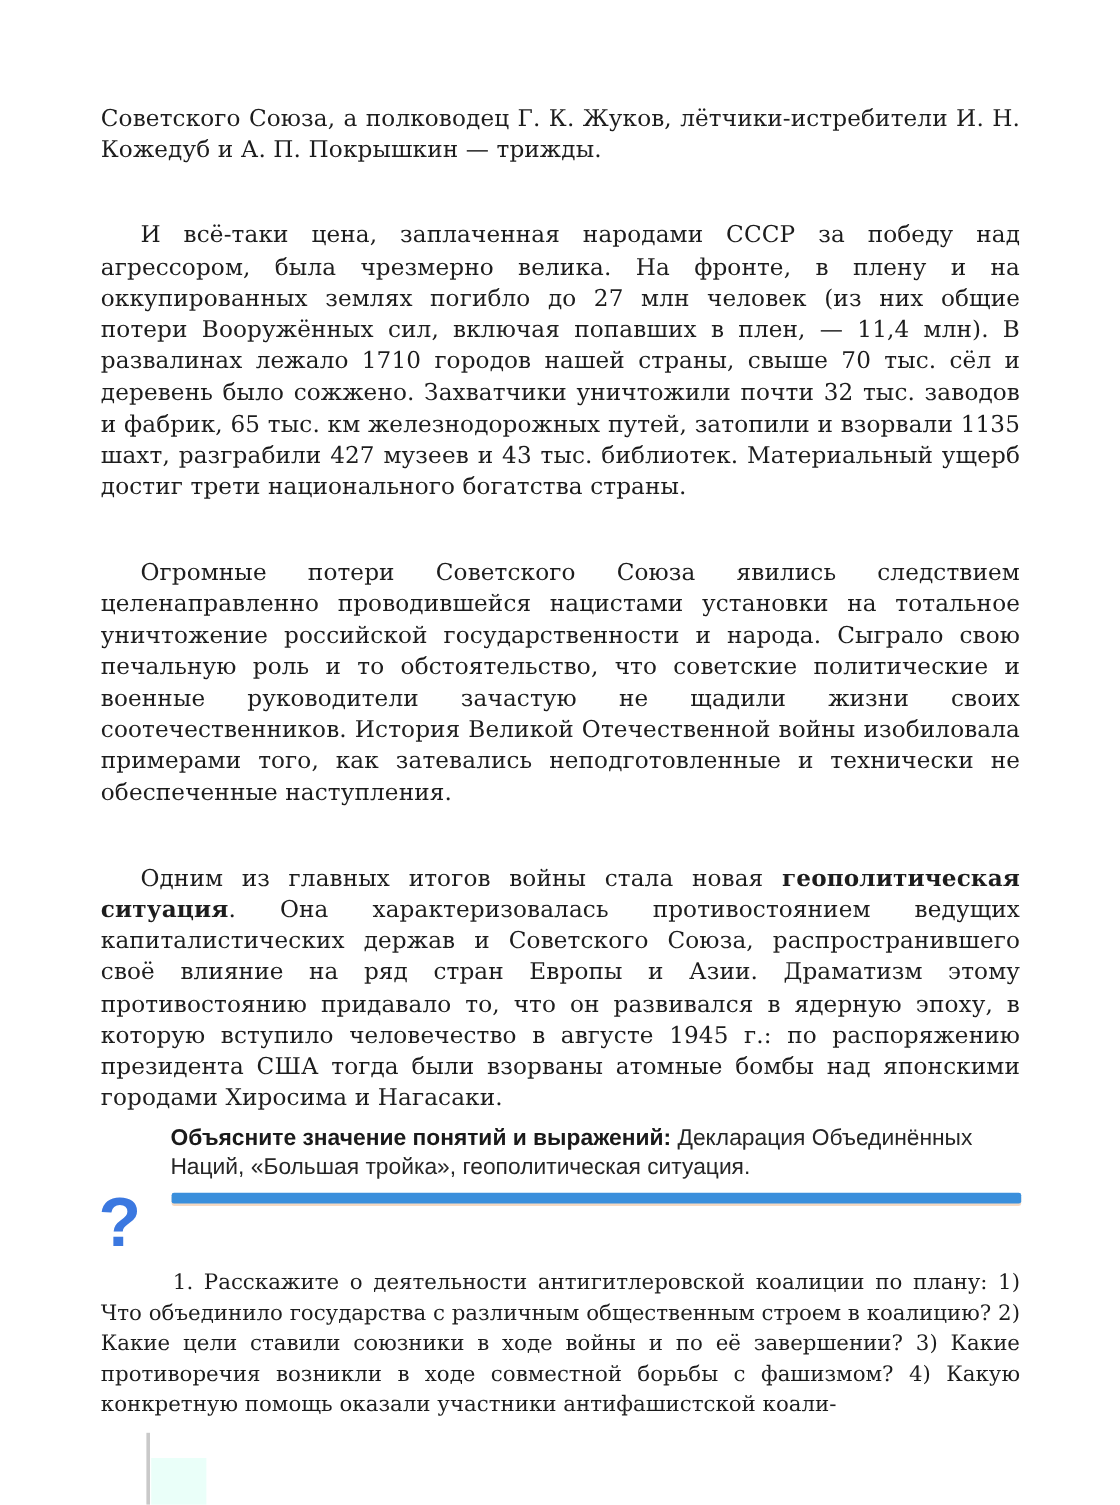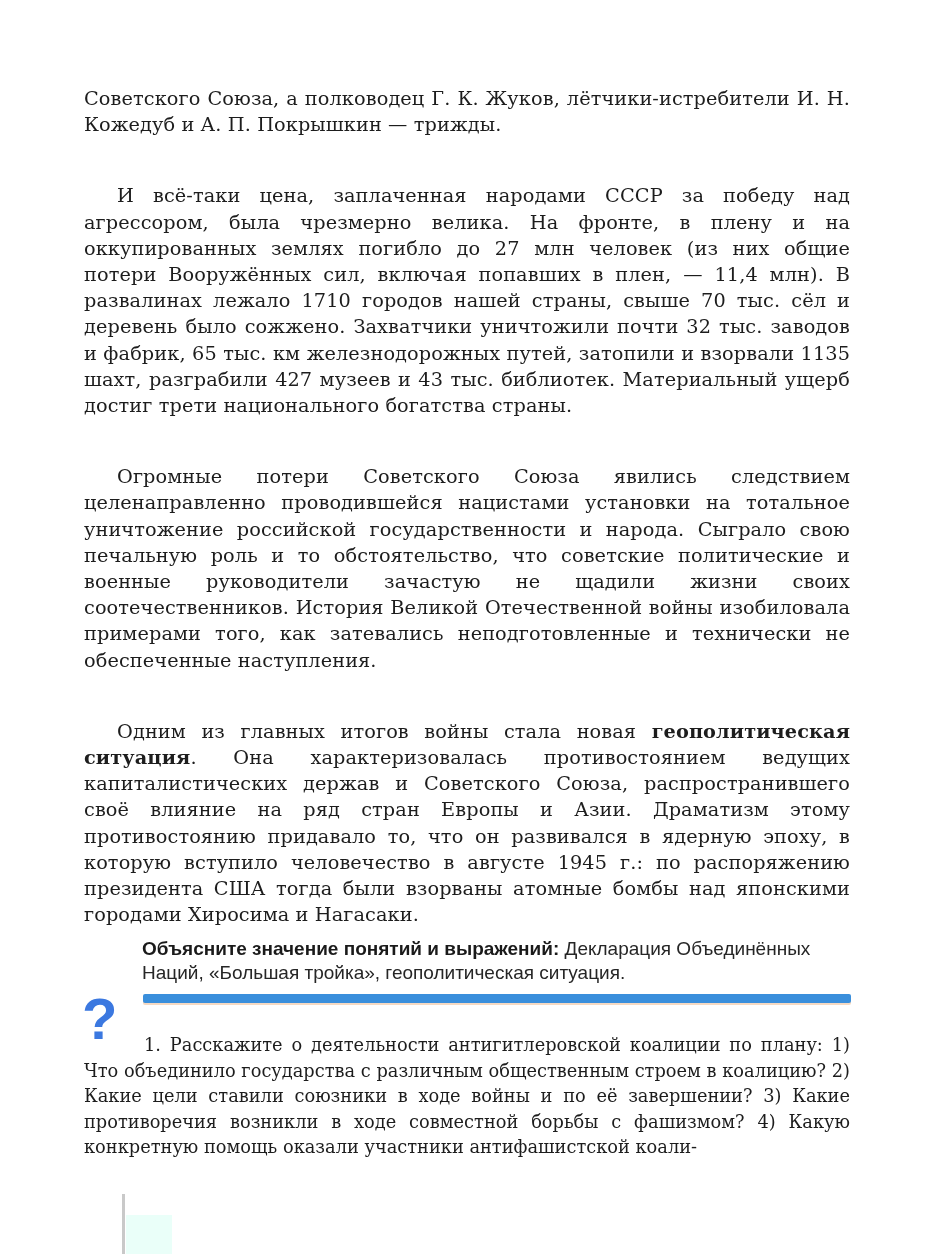"1. Расскажите о деятельности" .questions p.indent { margin-top: none -> 24px }
